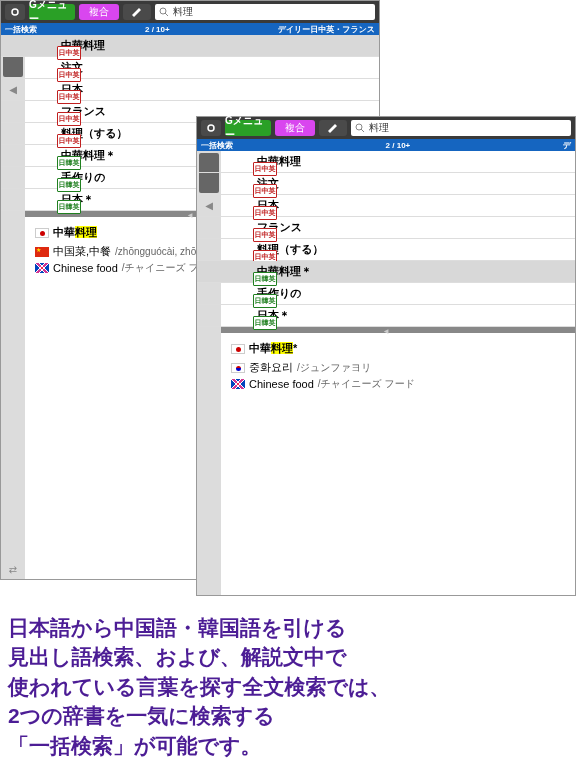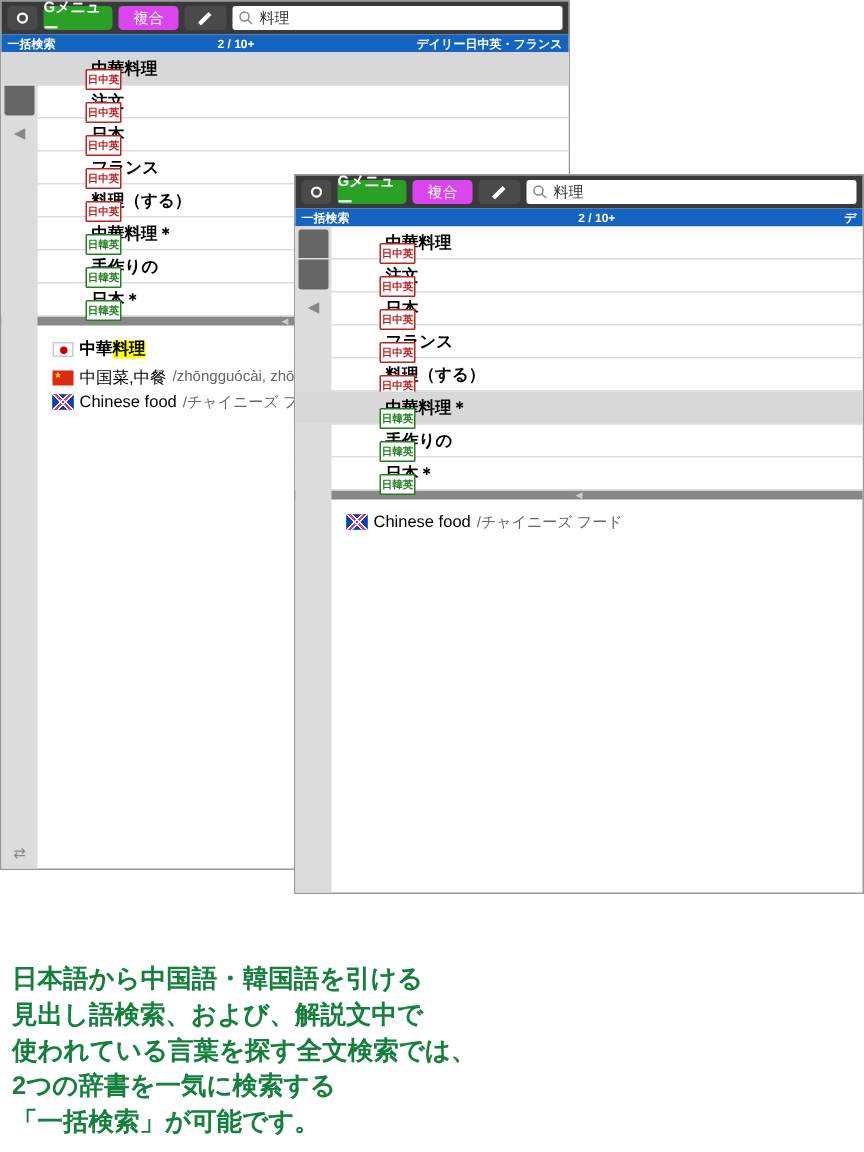"中華料理*" div.detail-head { html: none -> <div> <span></span> <b><span>中華</span><span>料理</span><span>*</span></b> </div> }
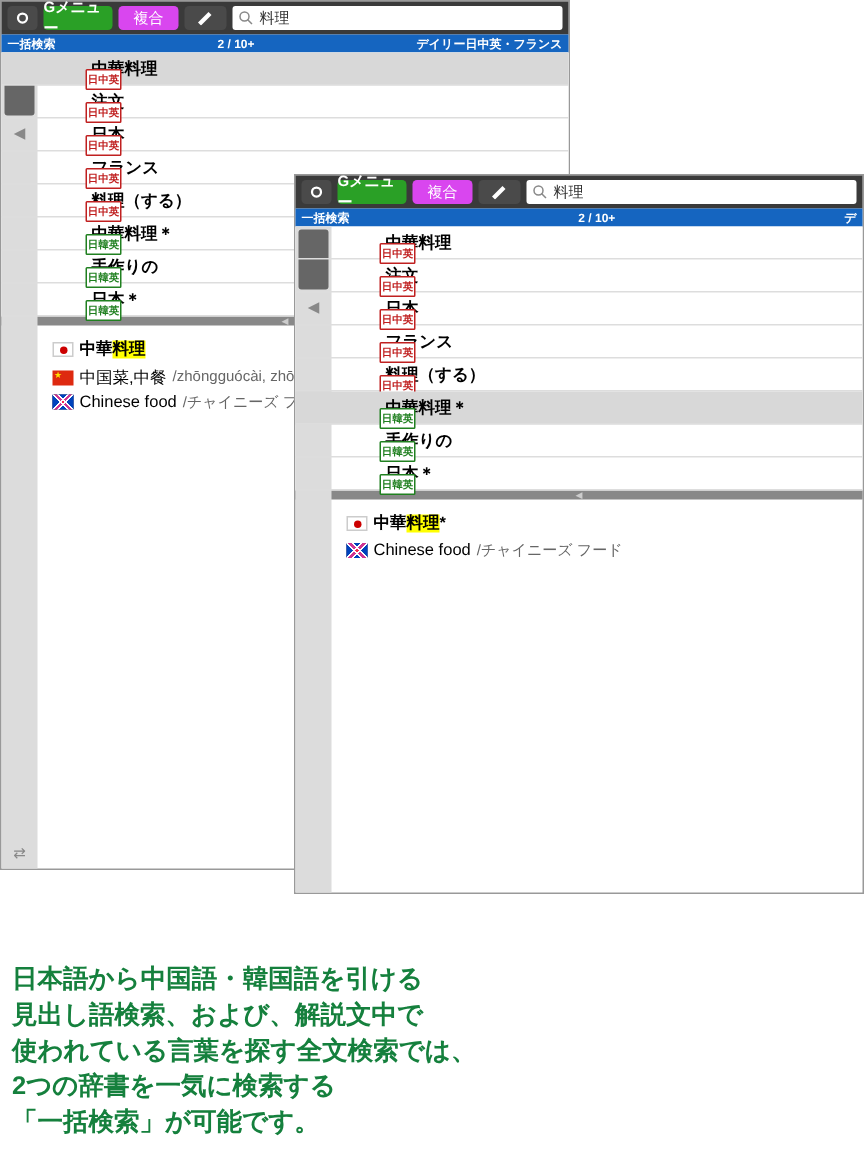"중화요리" div.detail-line { html: none -> <div> <span></span> <span>중화요리</span> <span>/ジュンファヨリ</span> </div> }
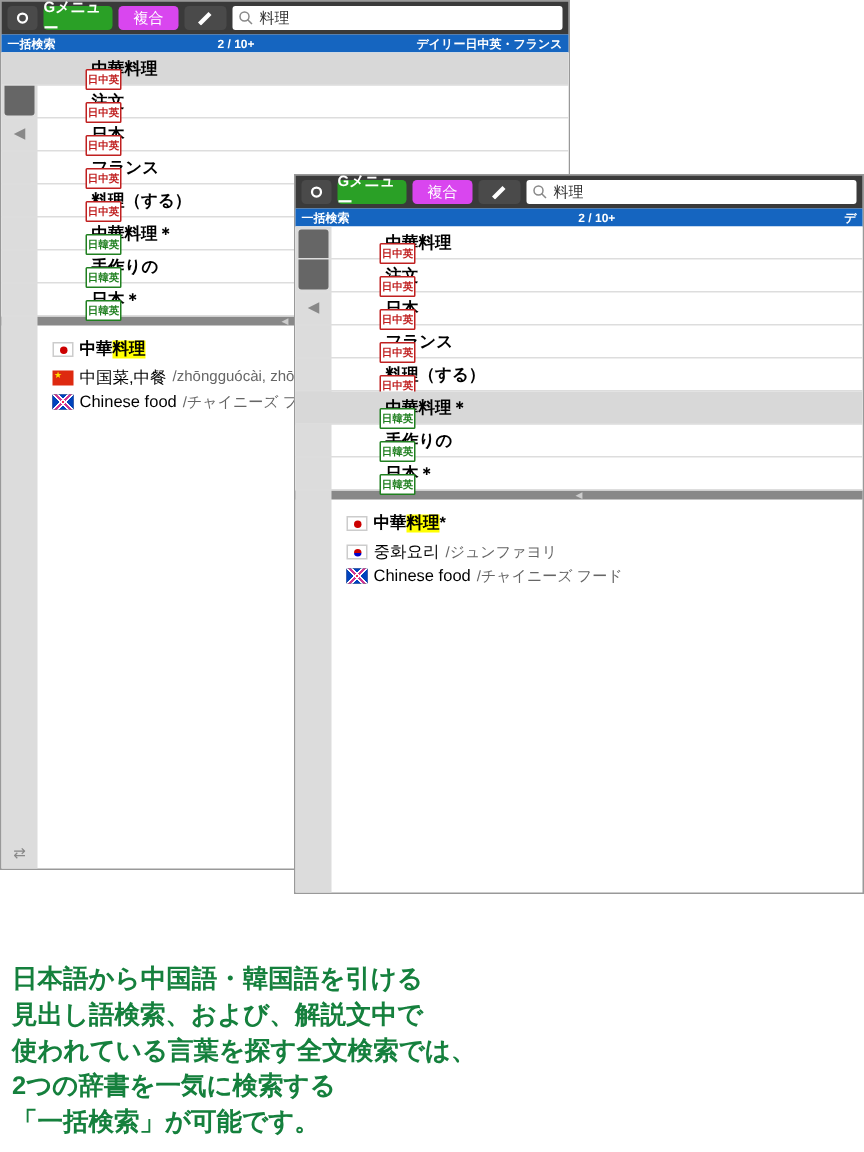"日本語から中国語・韓国語を引ける" .caption { color: #15803d -> #4c1d95; font-size: 17px -> 21px }
